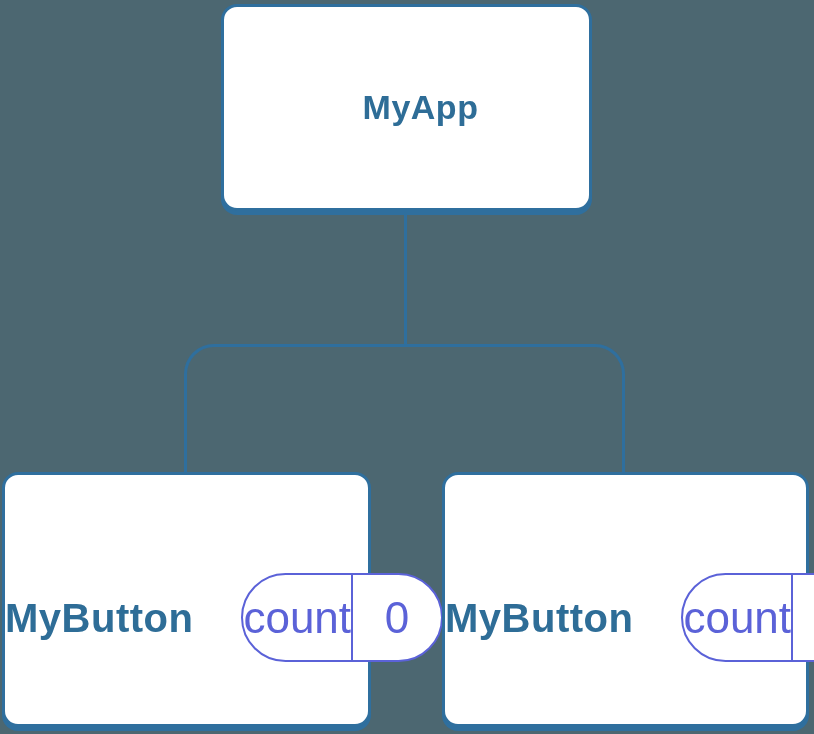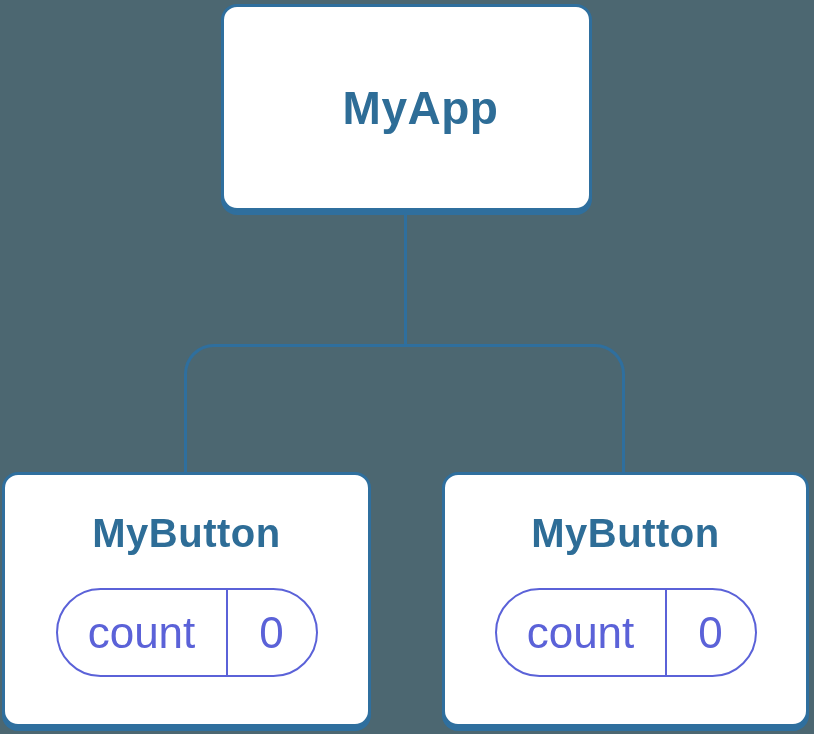"MyApp" .node-root .node-label { font-size: 46px -> 34px }
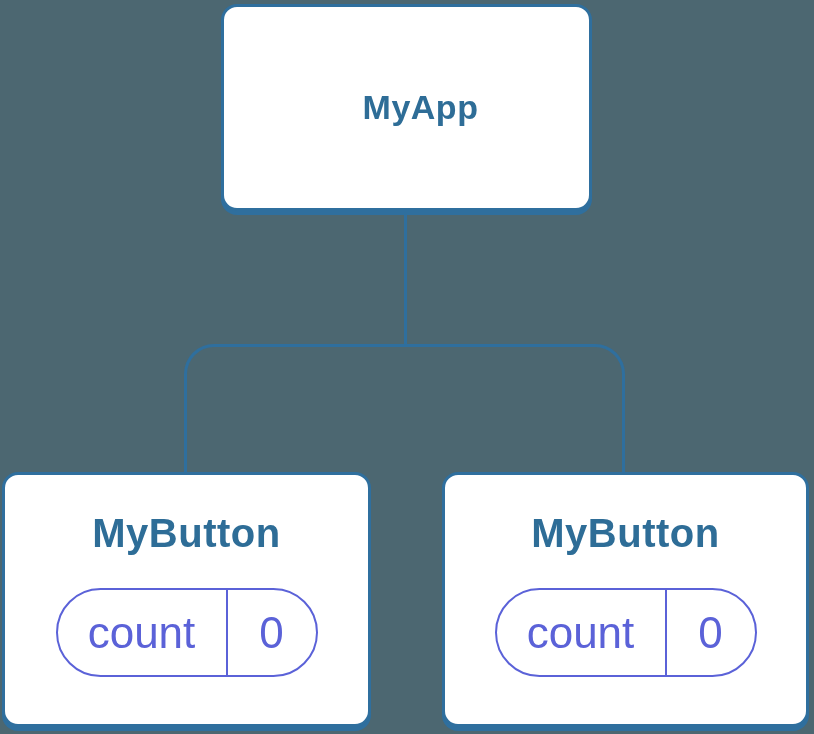"MyButton" .node-child { flex-direction: column -> row; gap: 33px -> 48px }
